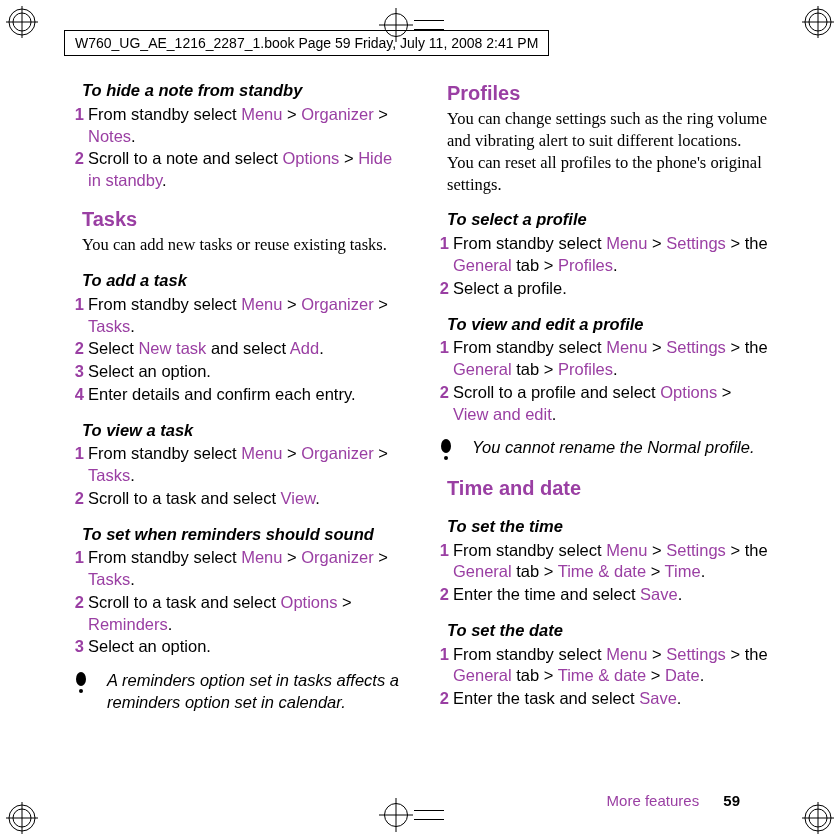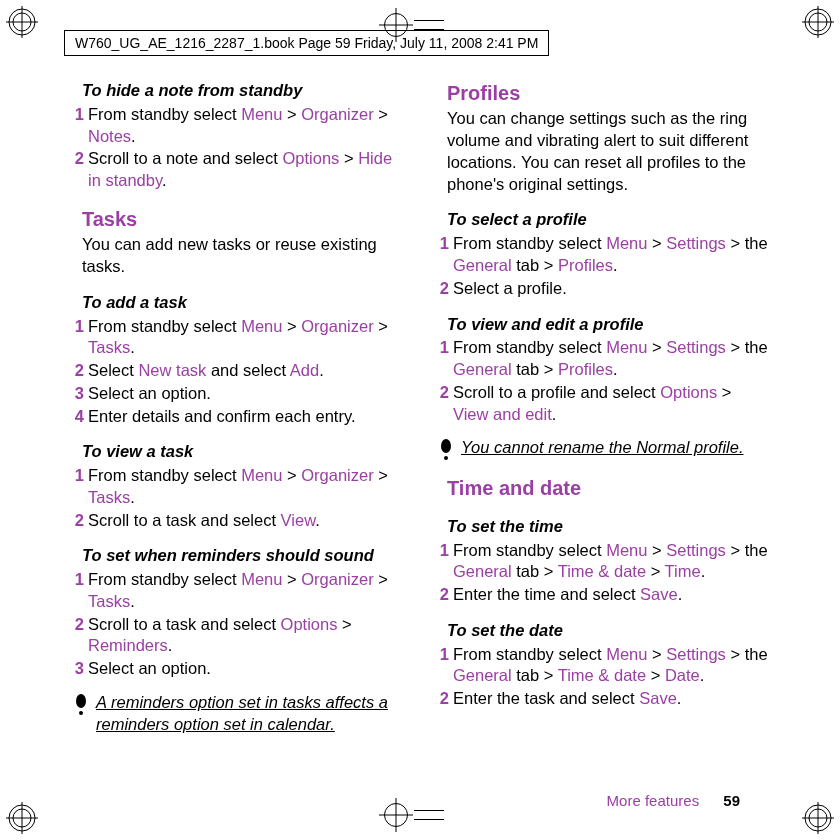"You can change settings such" p.body { font-family: none -> Liberation Serif, serif }
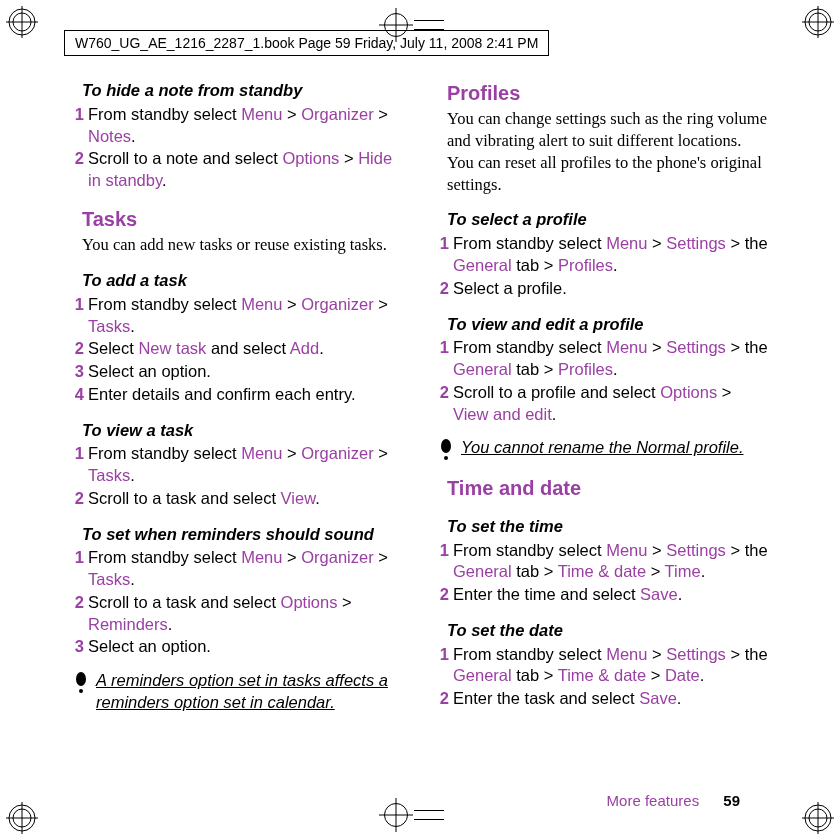"You cannot rename the Normal" .notebox { gap: 8px -> 19px; text-decoration: underline -> none }
